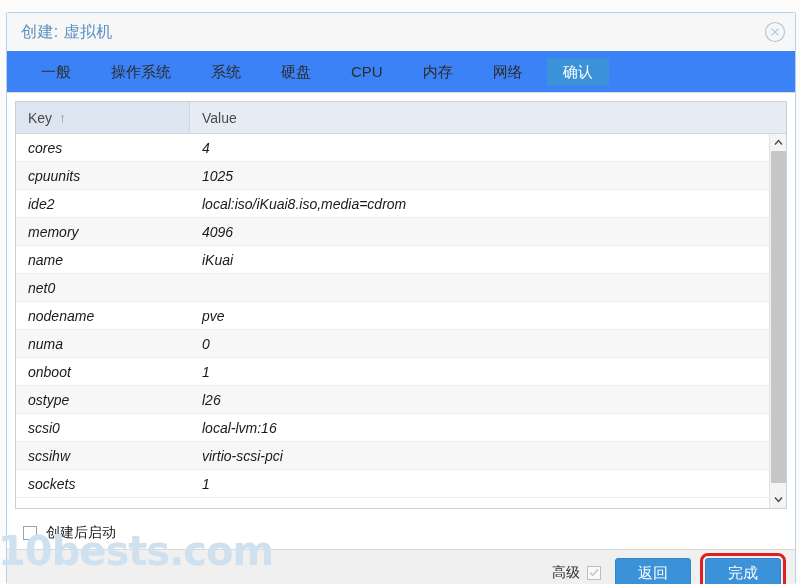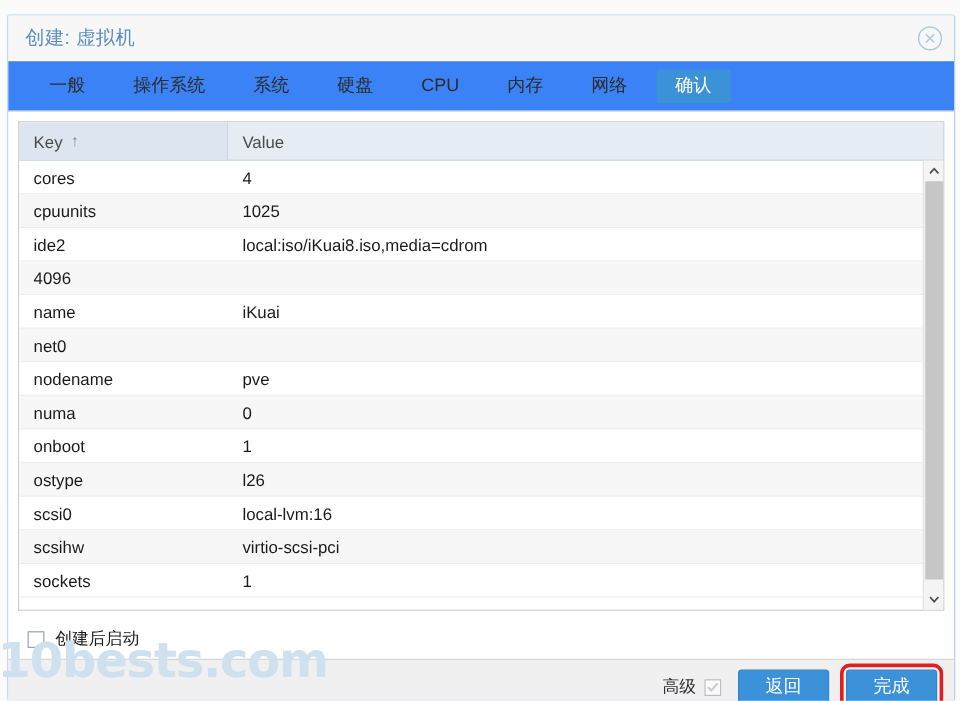"cores" .grid-rows { font-style: none -> italic }
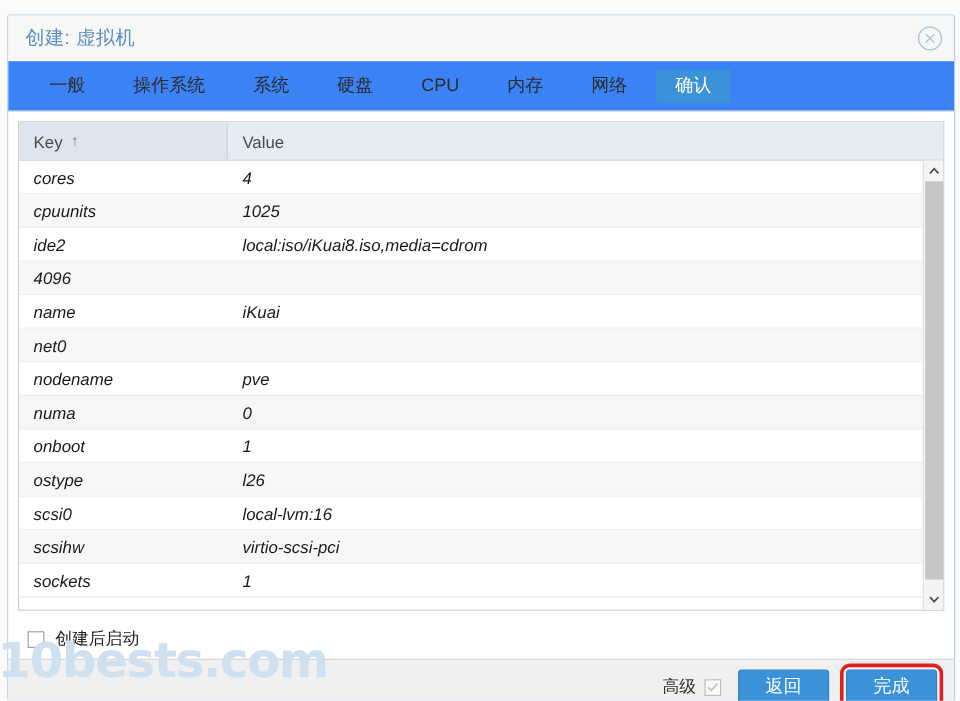"memory" div.cell { html: none -> <div>memory</div> }
